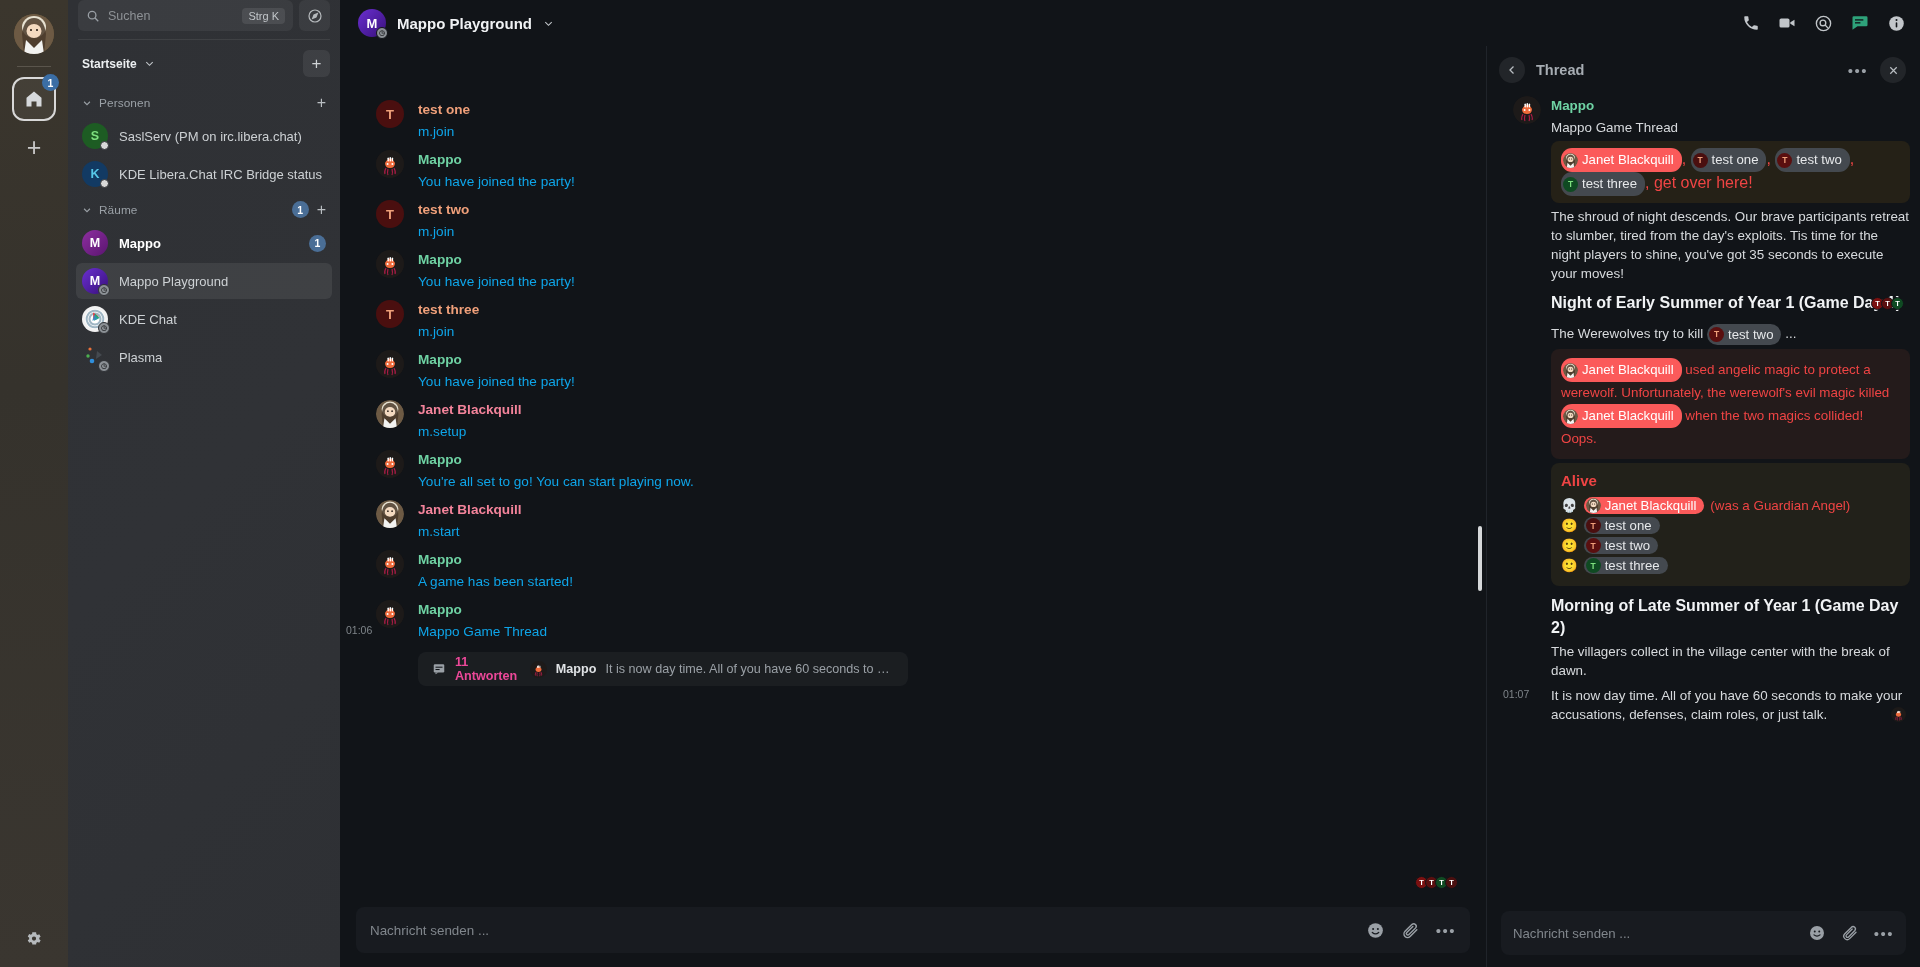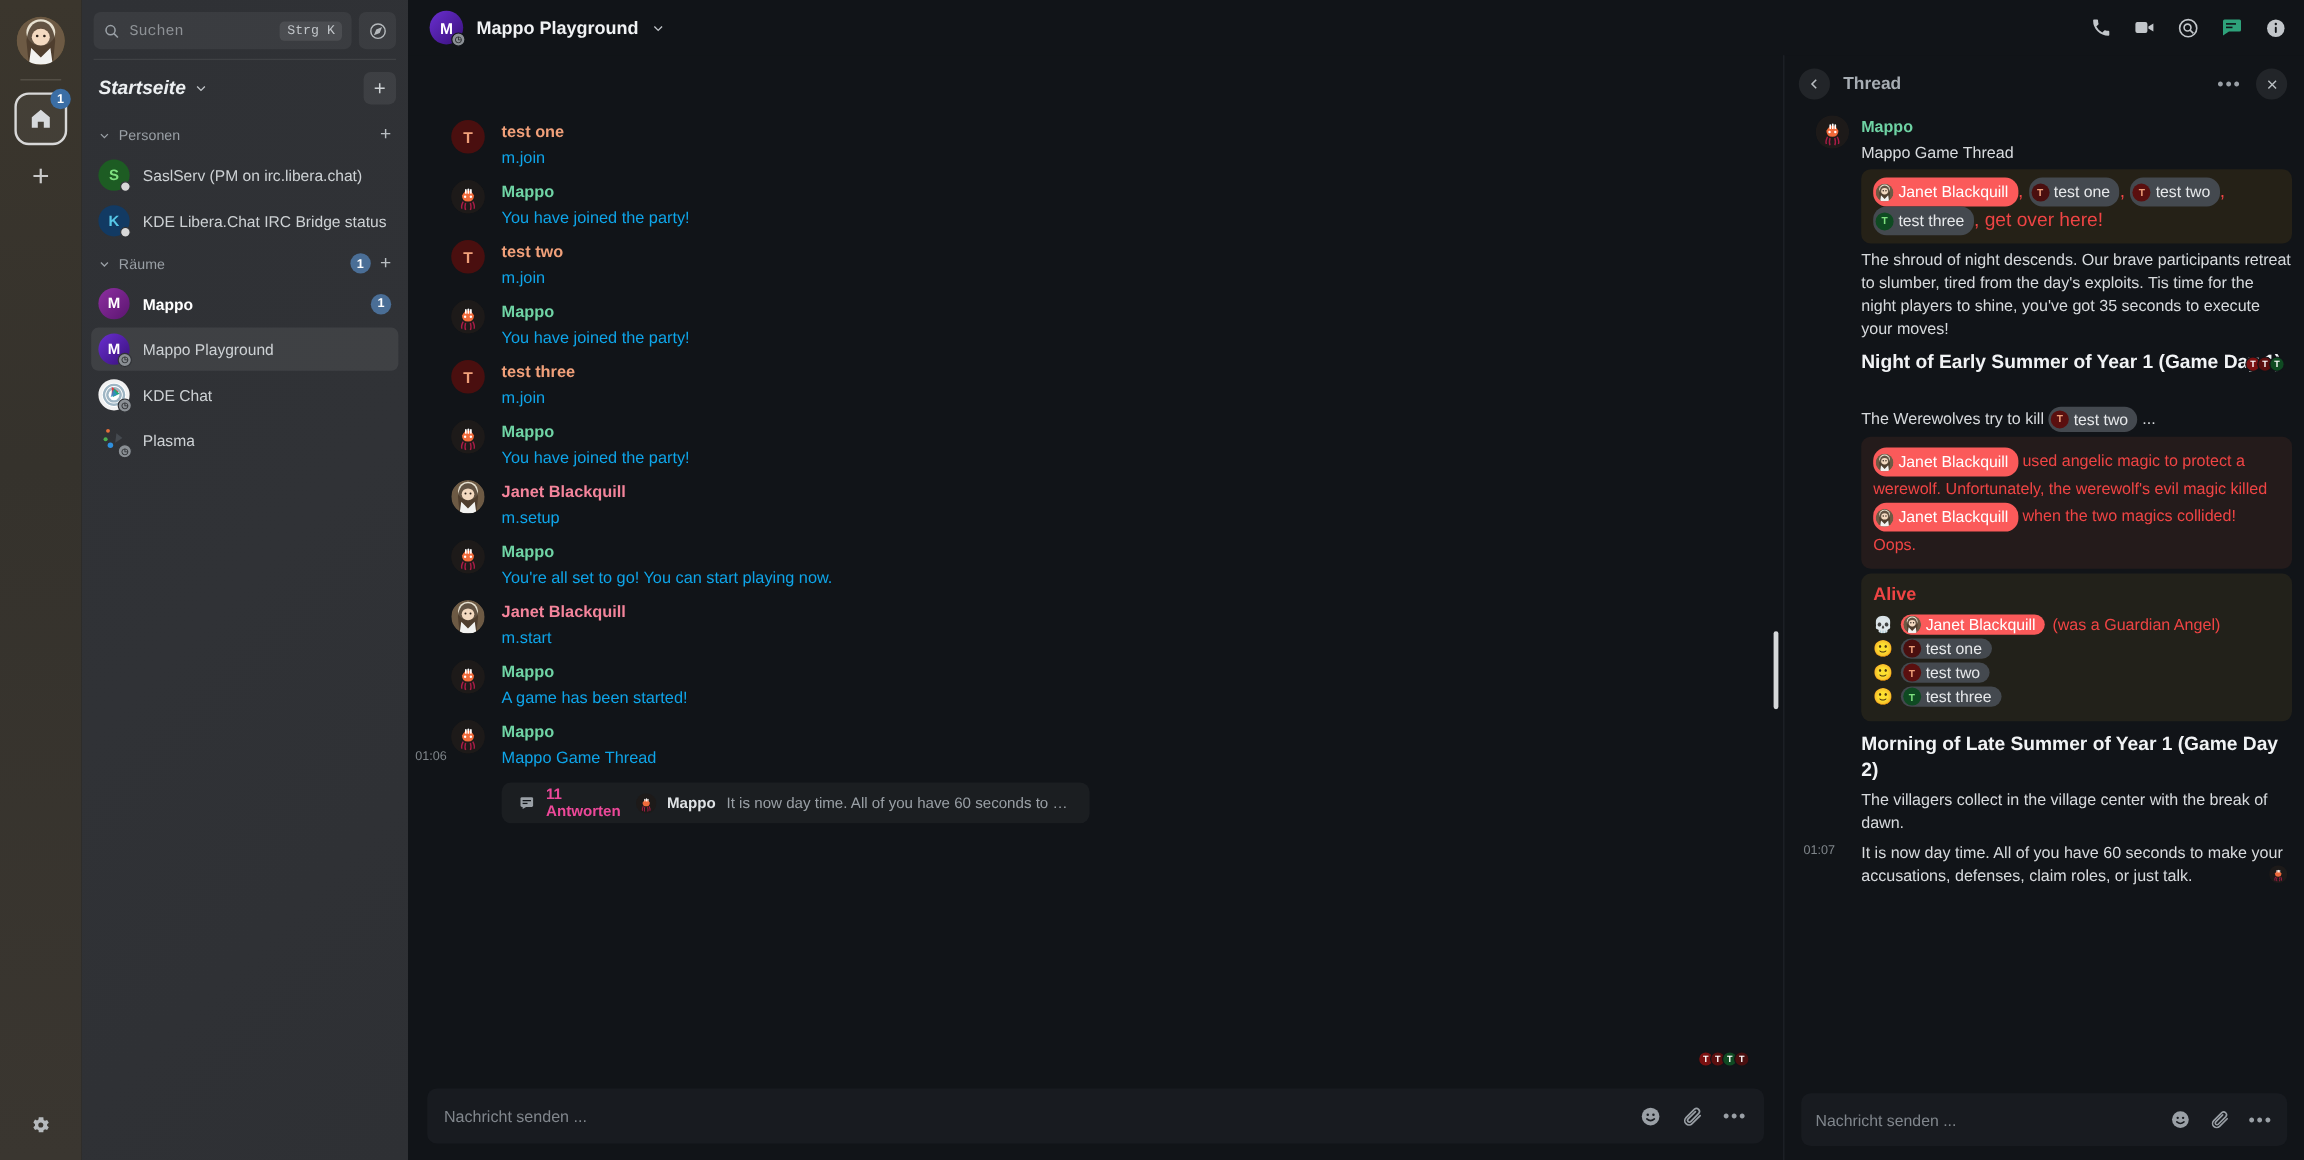"Suchen" .search-row { font-family: Liberation Mono, monospace -> none; padding: 10px 10px 8px 10px -> 0 10px 8px 10px }
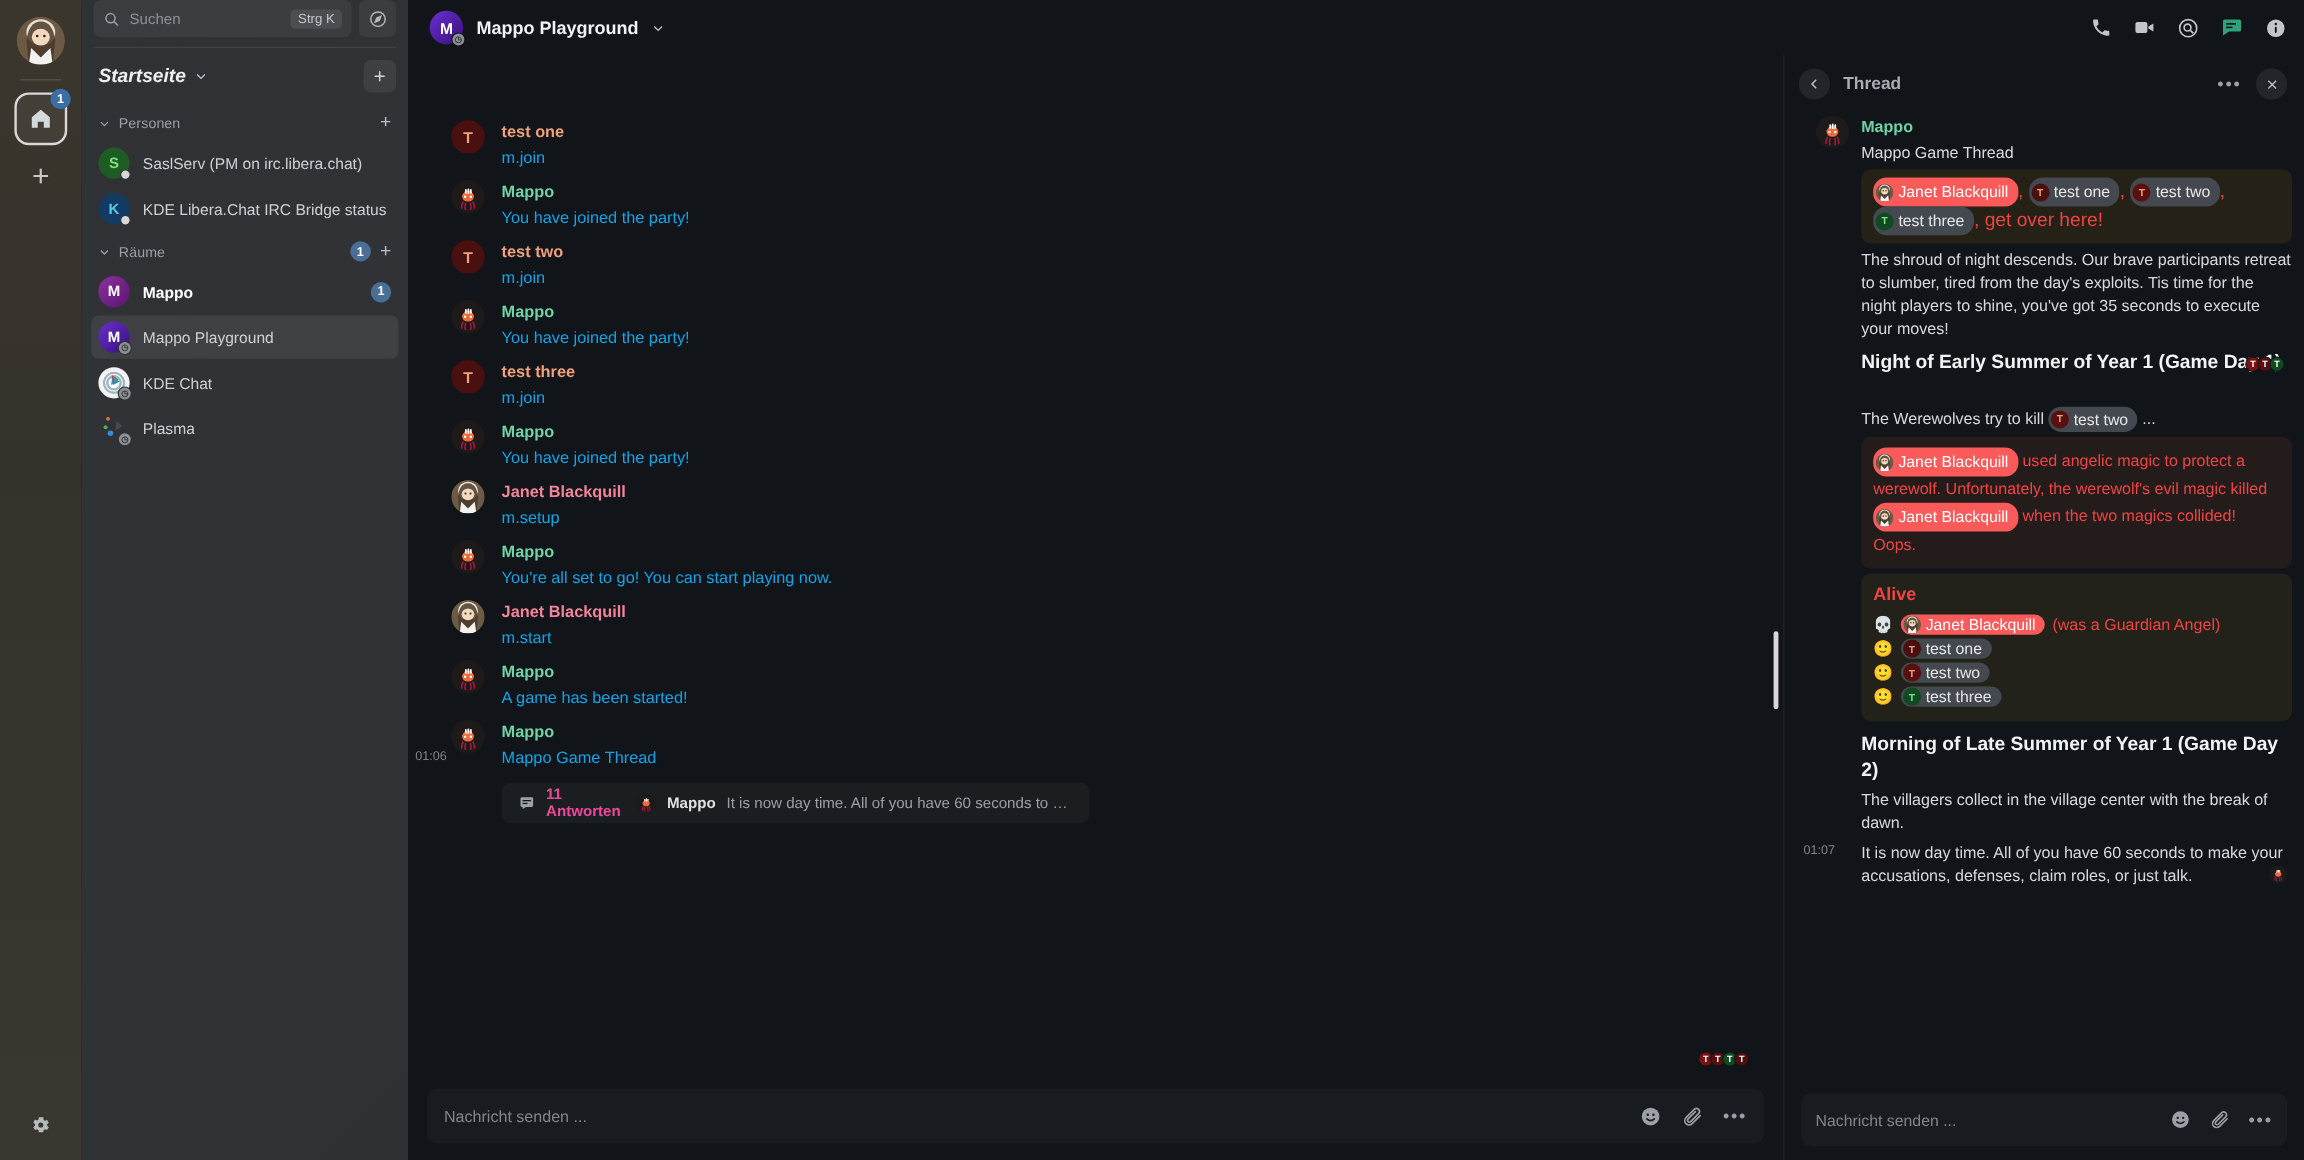"Startseite" .space-title { font-size: 16px -> 12px; font-style: italic -> none }
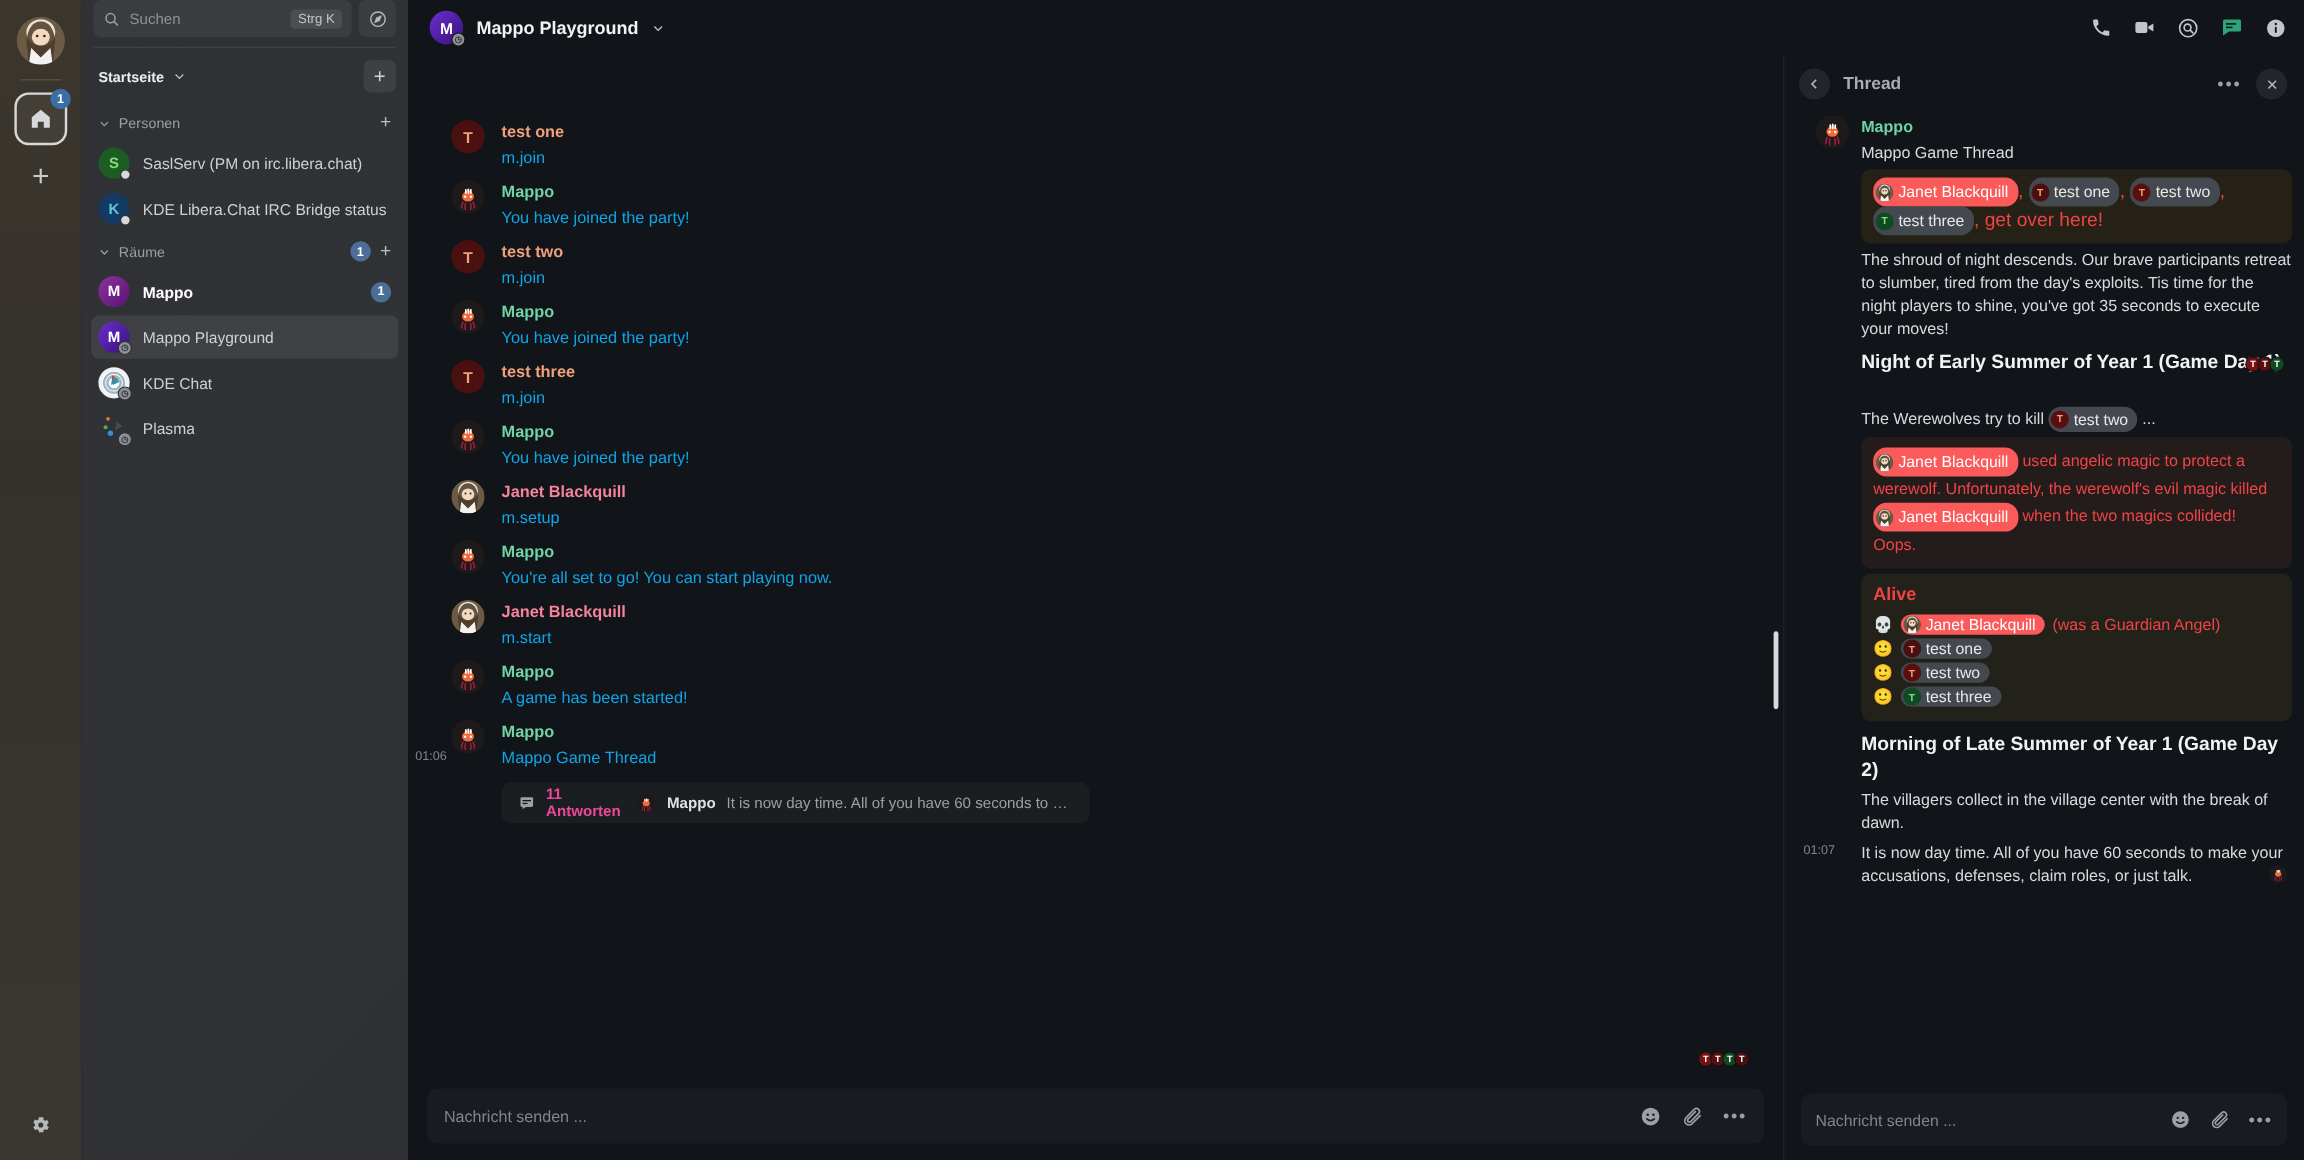"The Werewolves try to kill" div.t-line { margin-top: 25px -> 10px }
